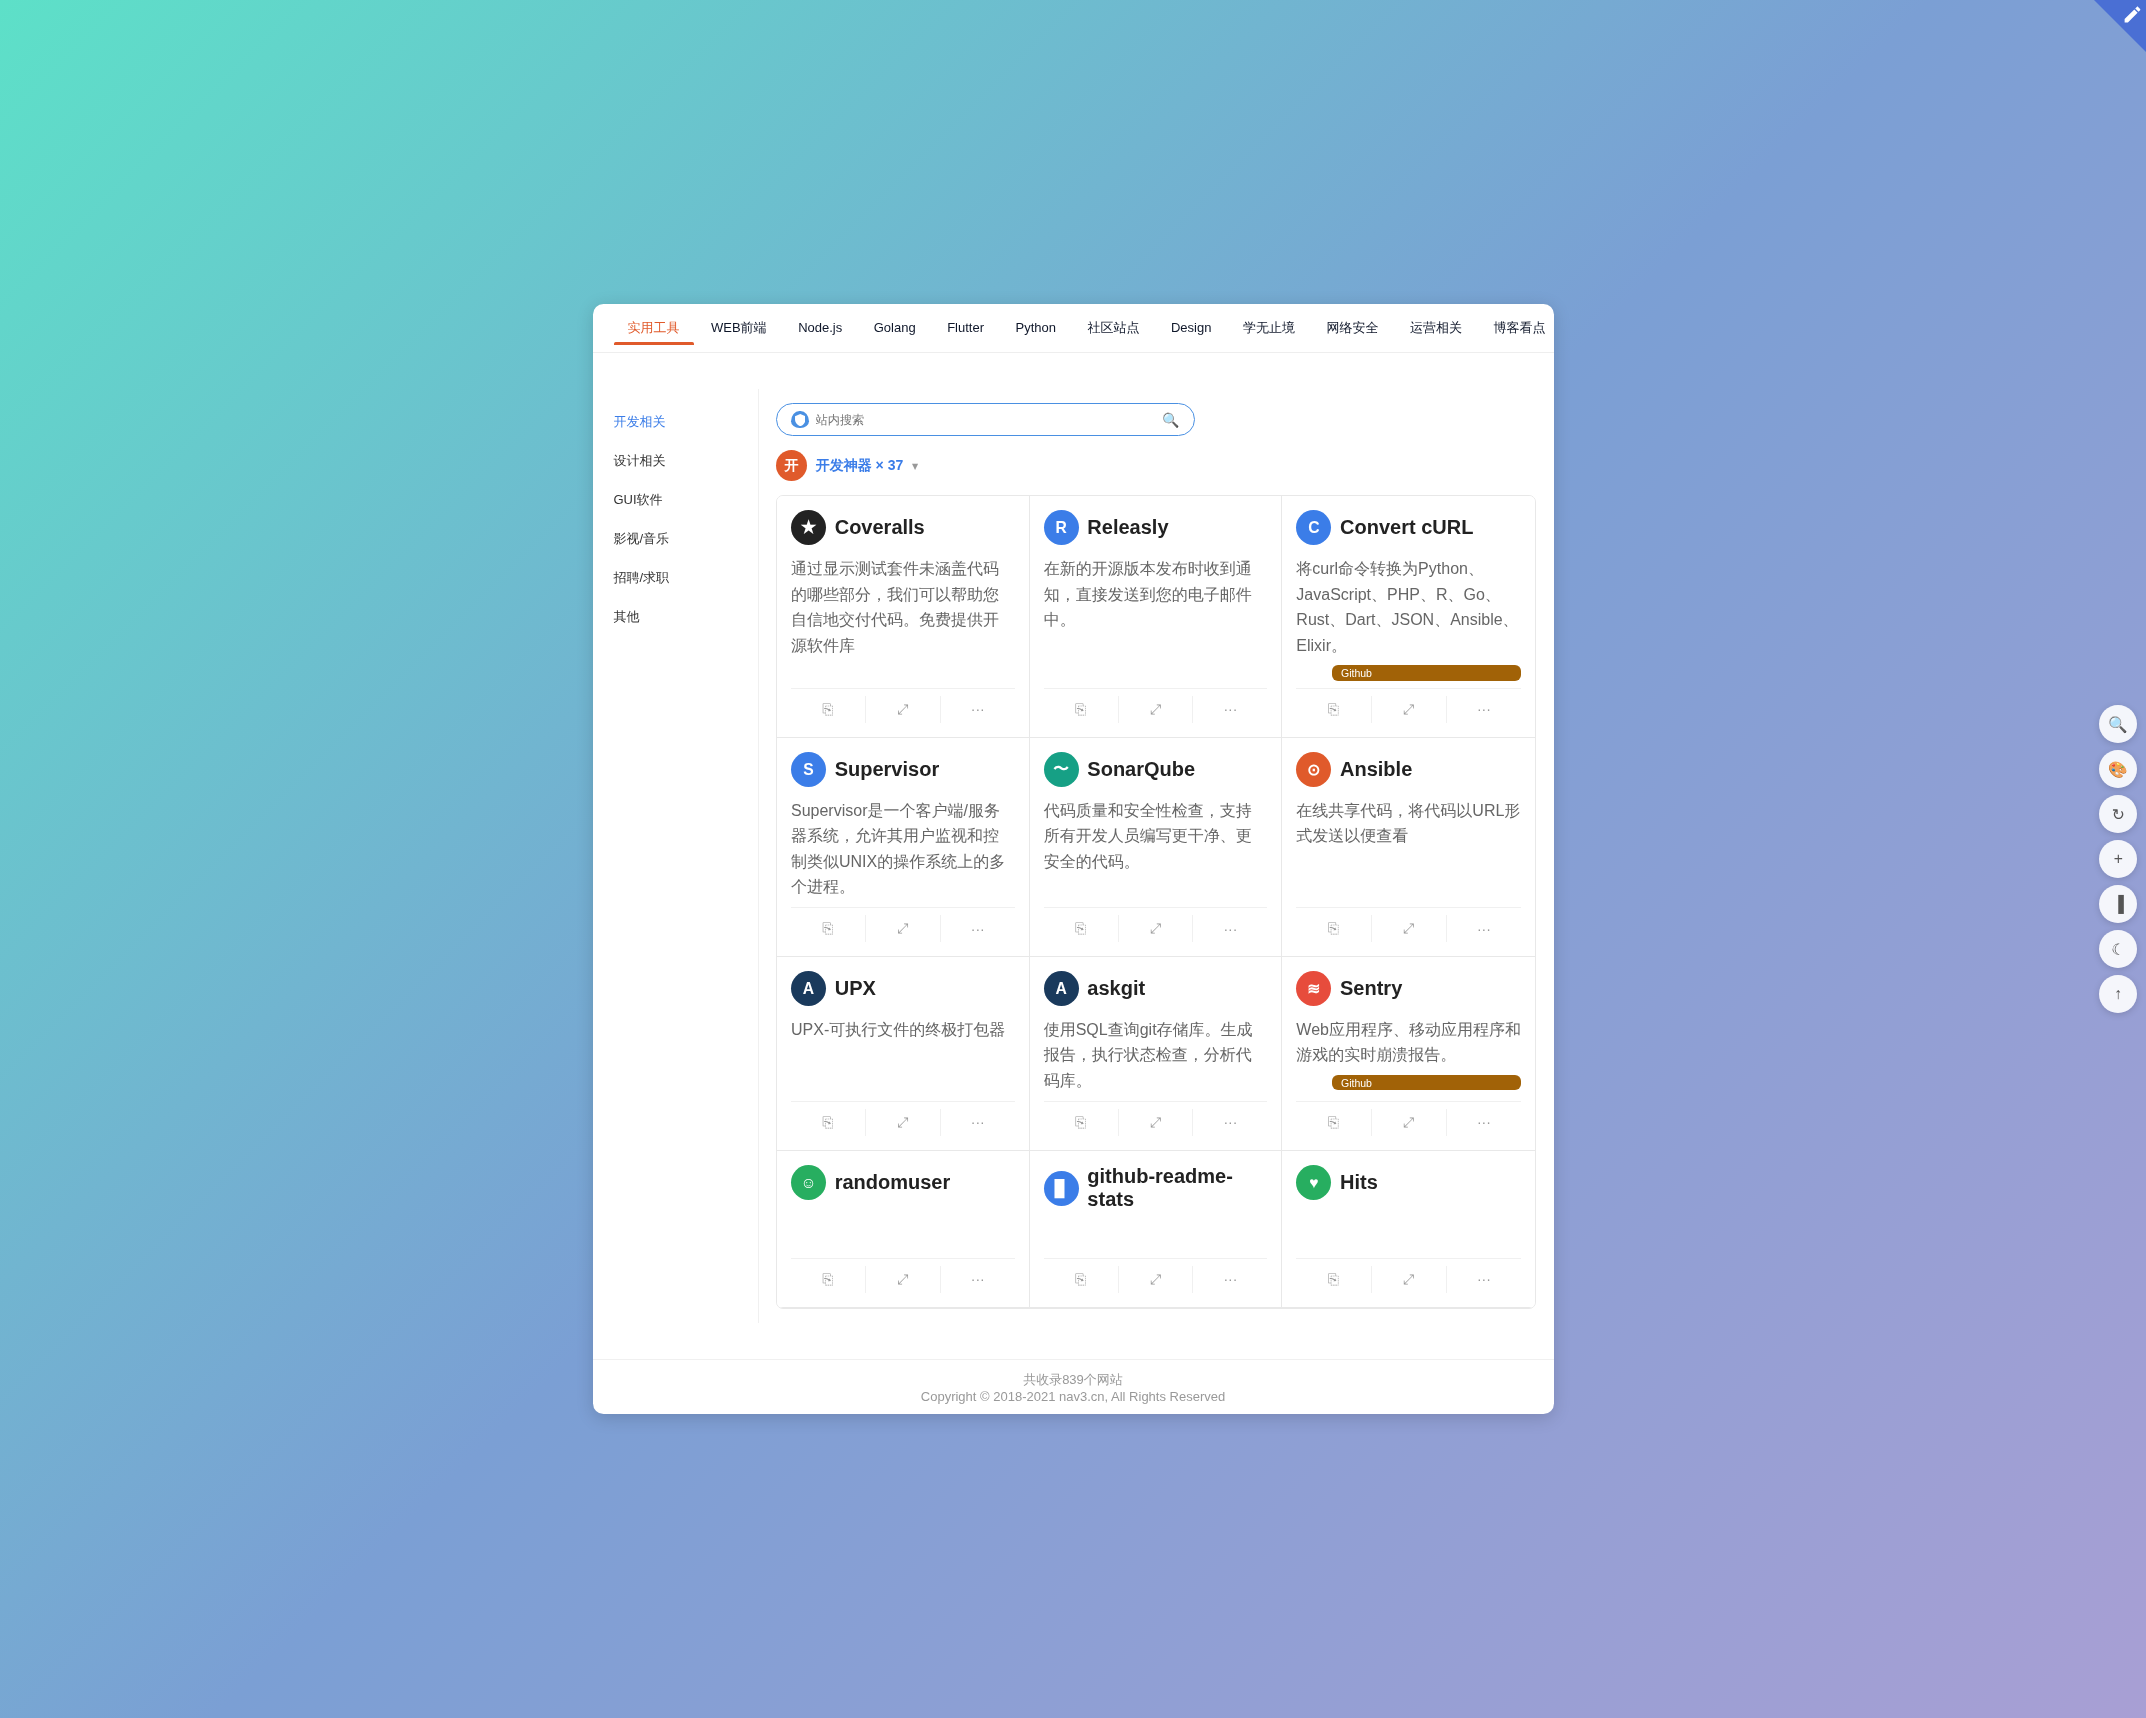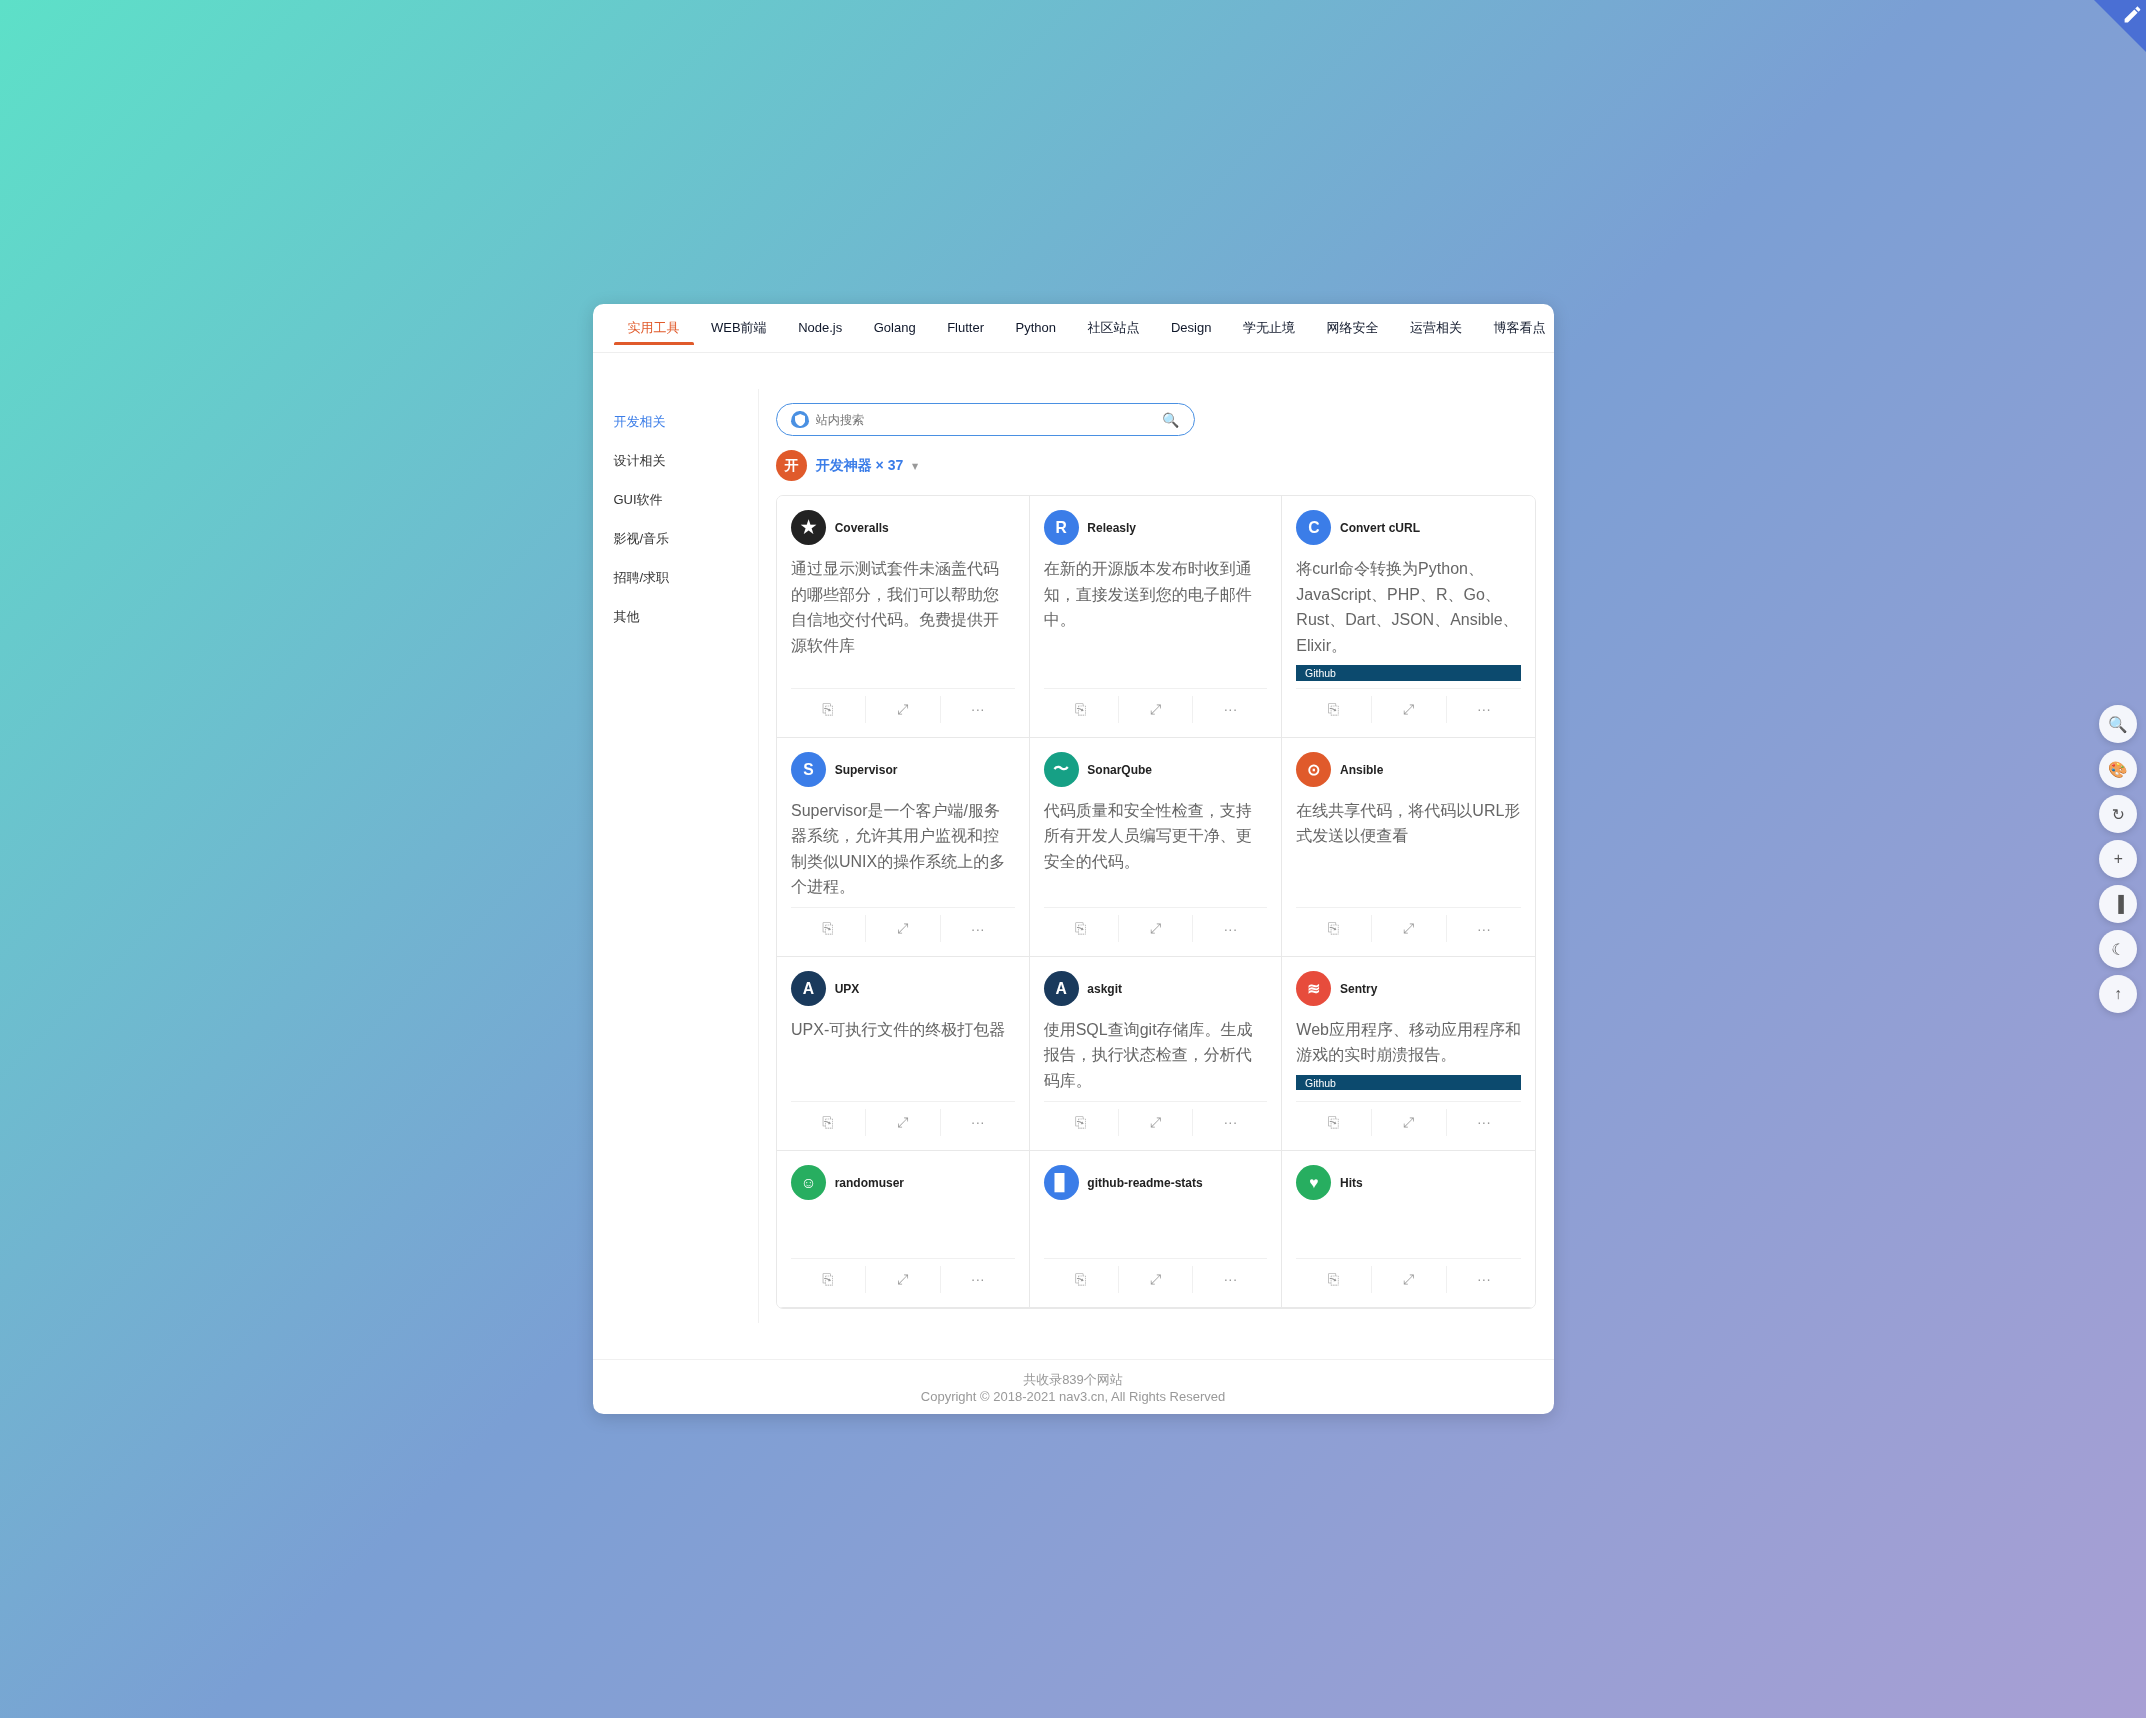"Coveralls" .card-name { font-size: 12px -> 20px }
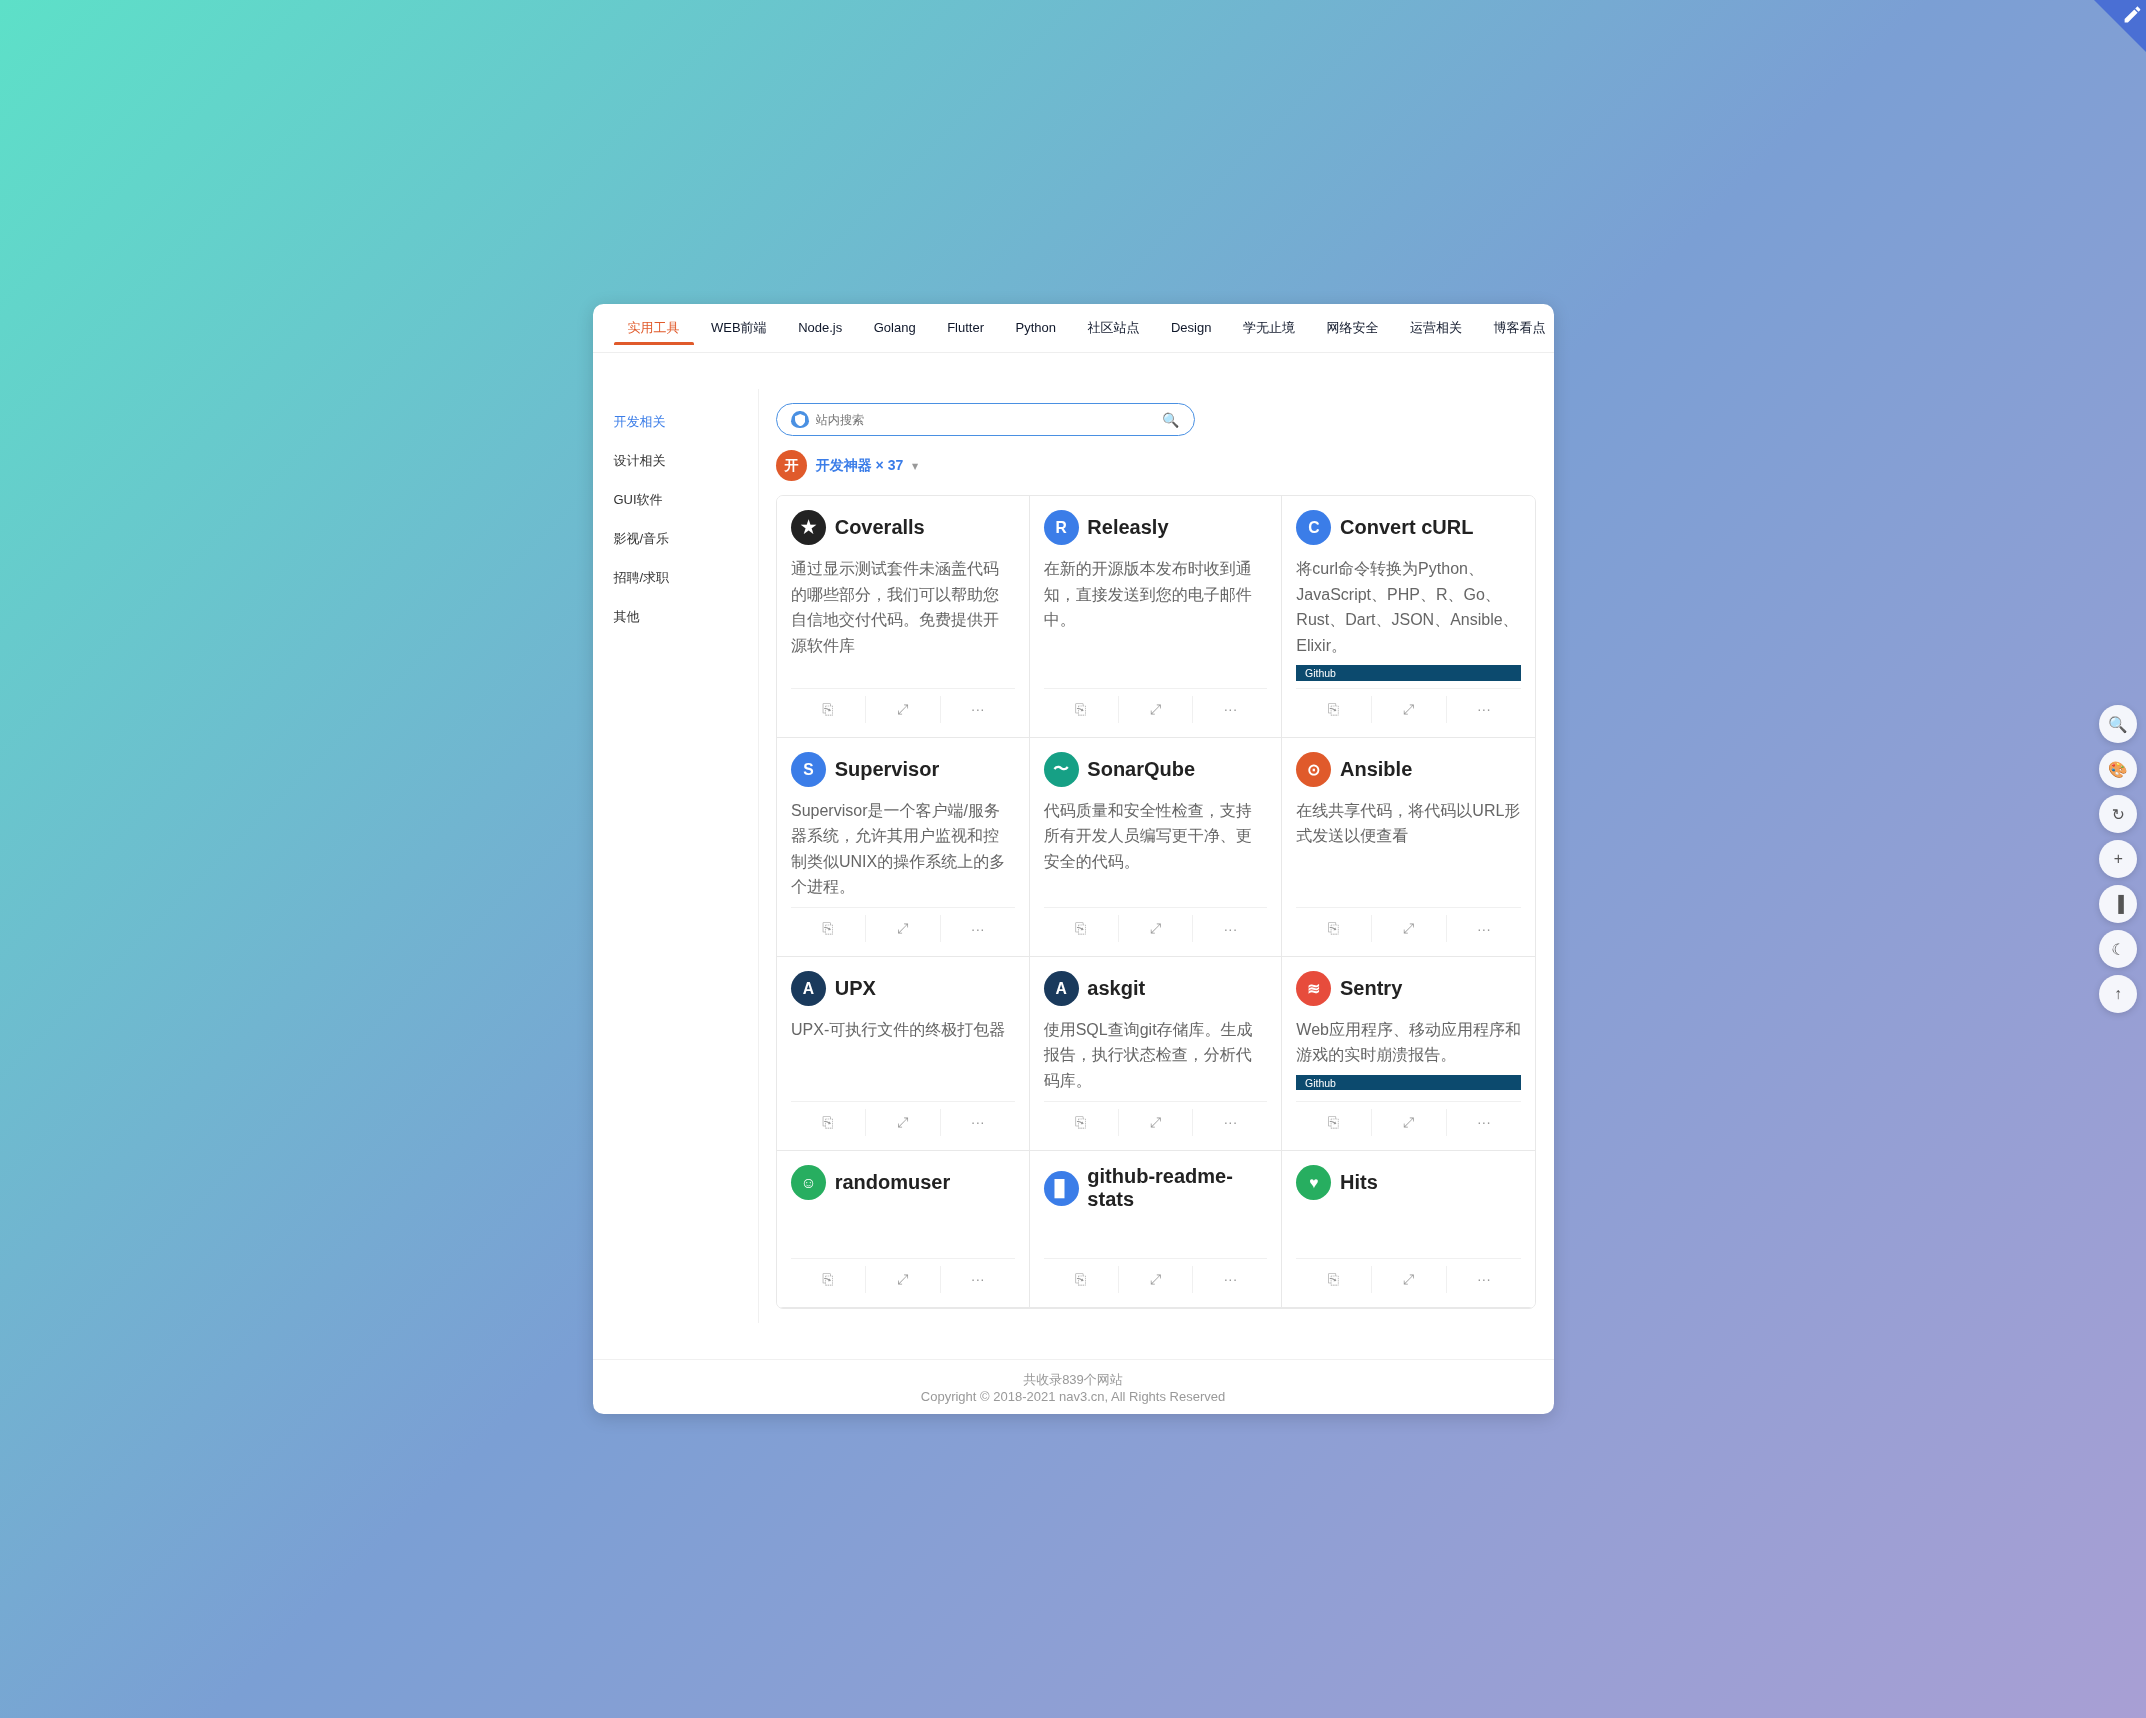"Github" .card-tag { background: #0c4a6e -> #a16207; border-radius: 0 -> 6px; margin-left: none -> 36px }
